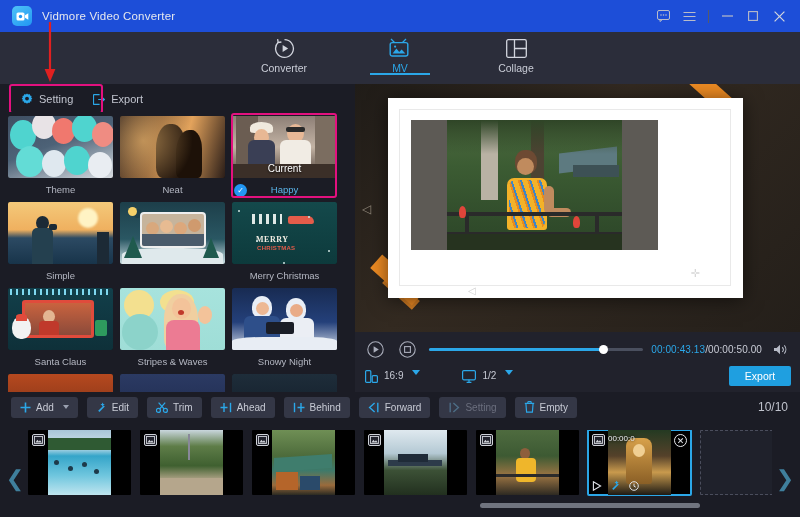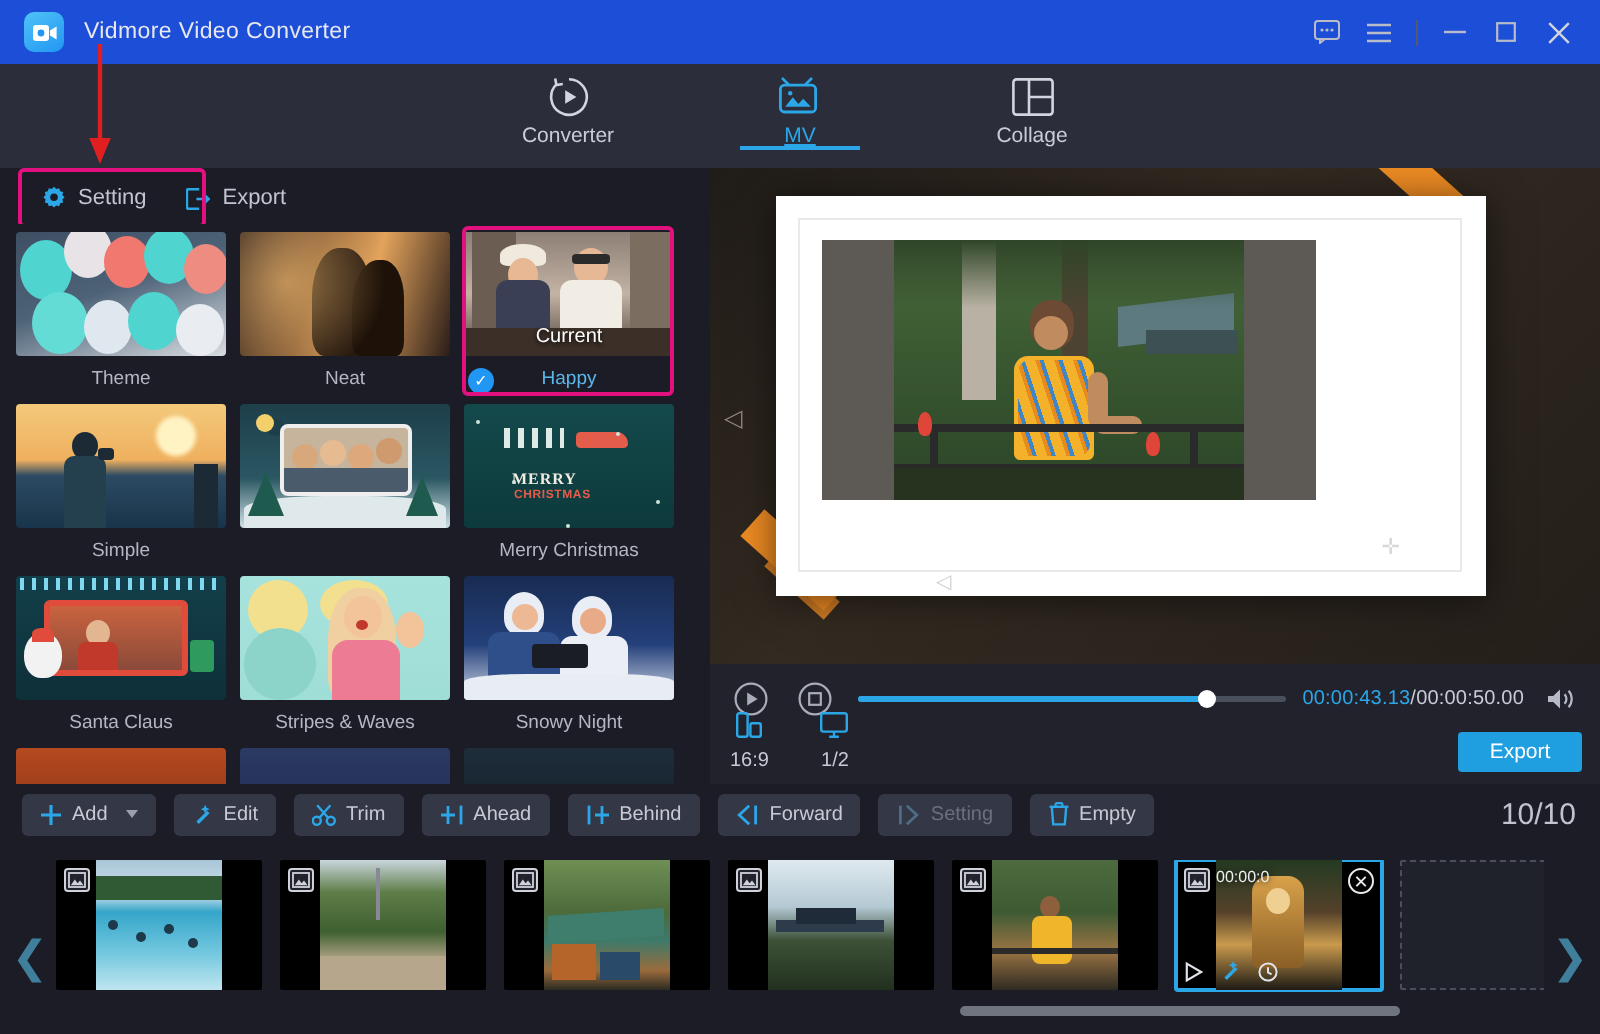"16:9" .ratio-grp, .screen-grp { align-items: center -> flex-start; flex-direction: column -> none }
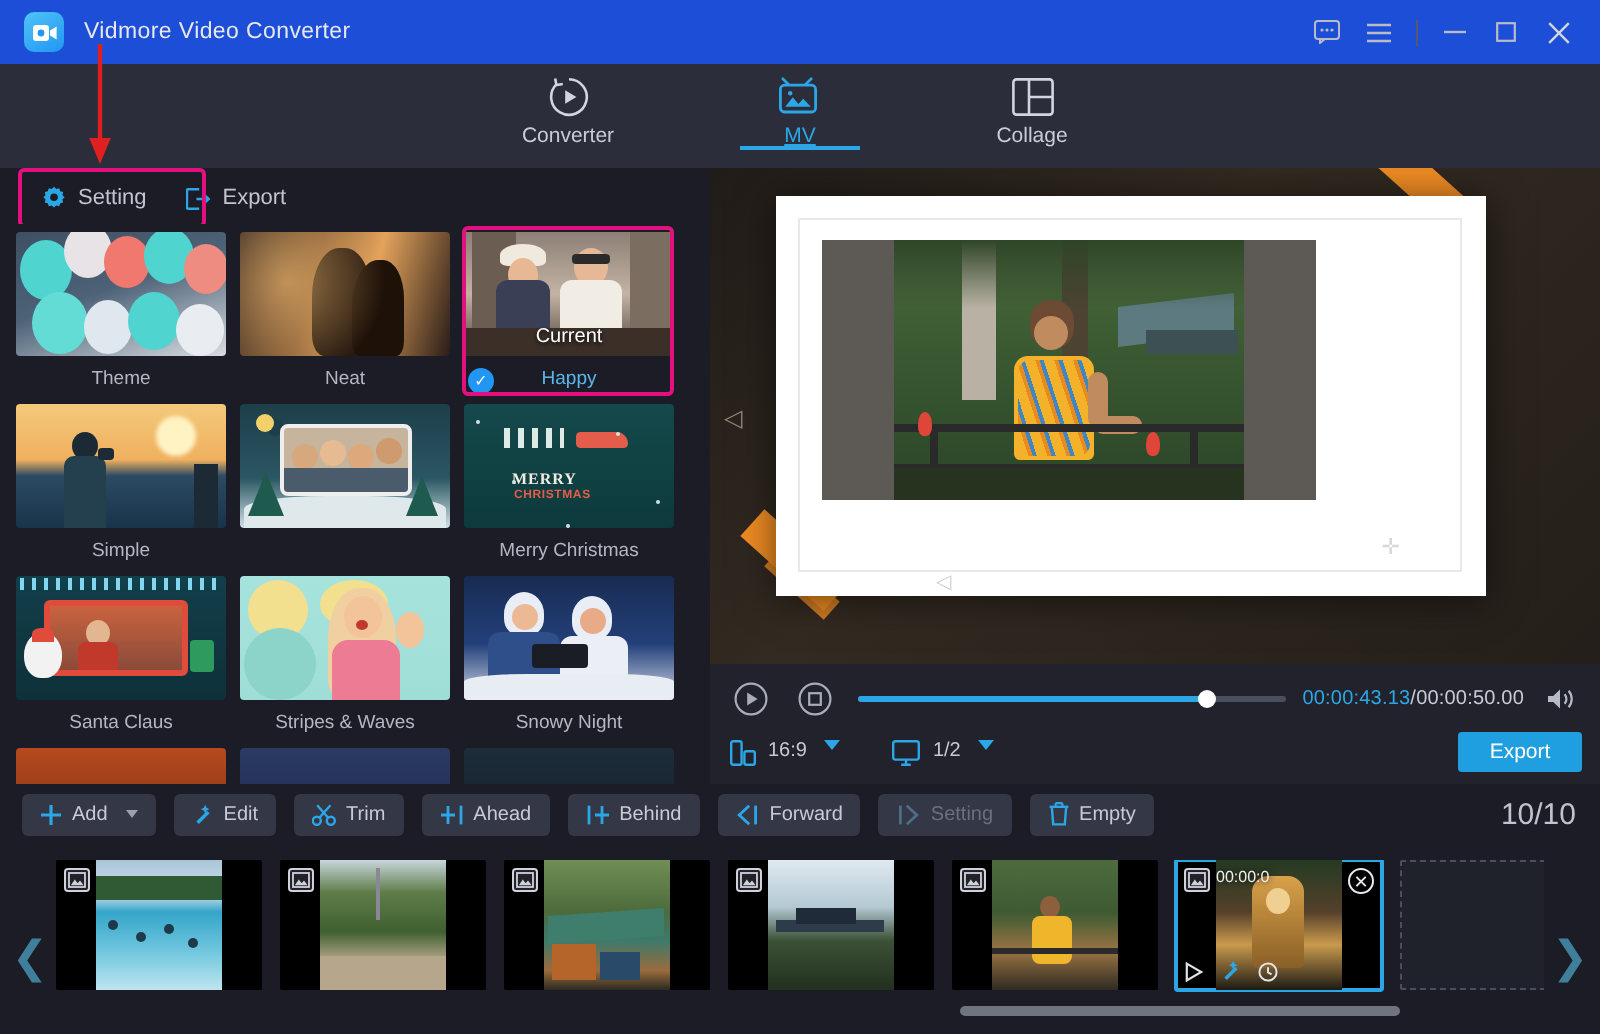"1/2" .screen-grp { margin-left: 26px -> 42px }
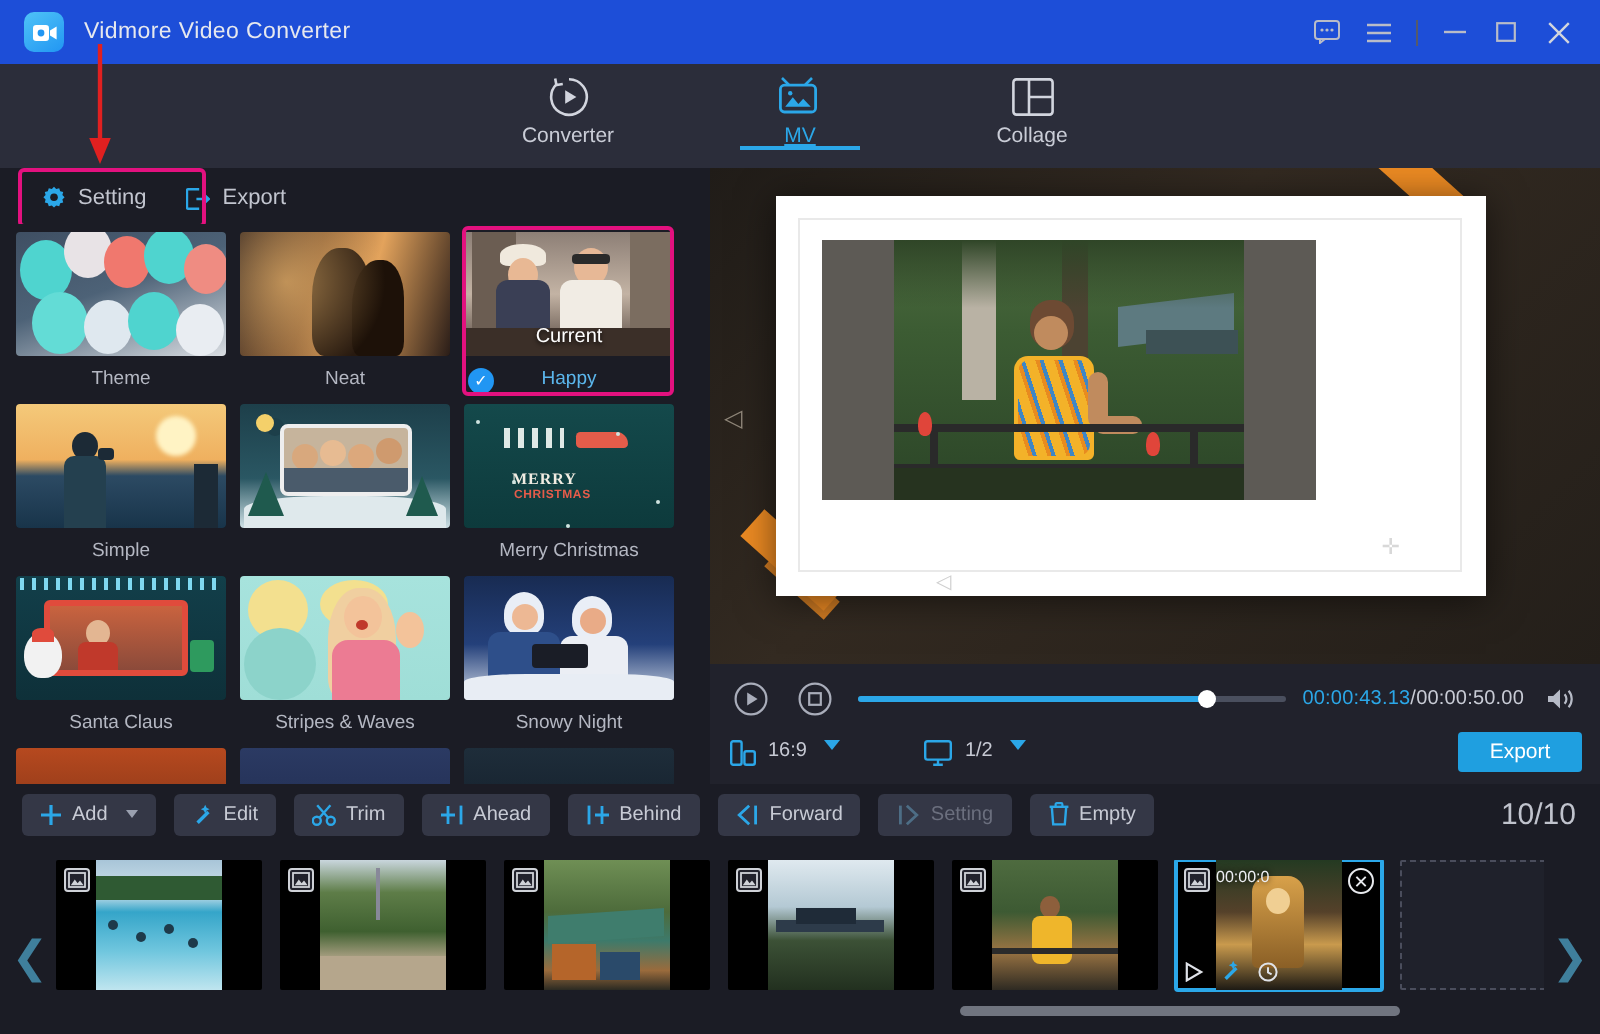"10/10" .tb-count { font-size: 15px -> 12px }
